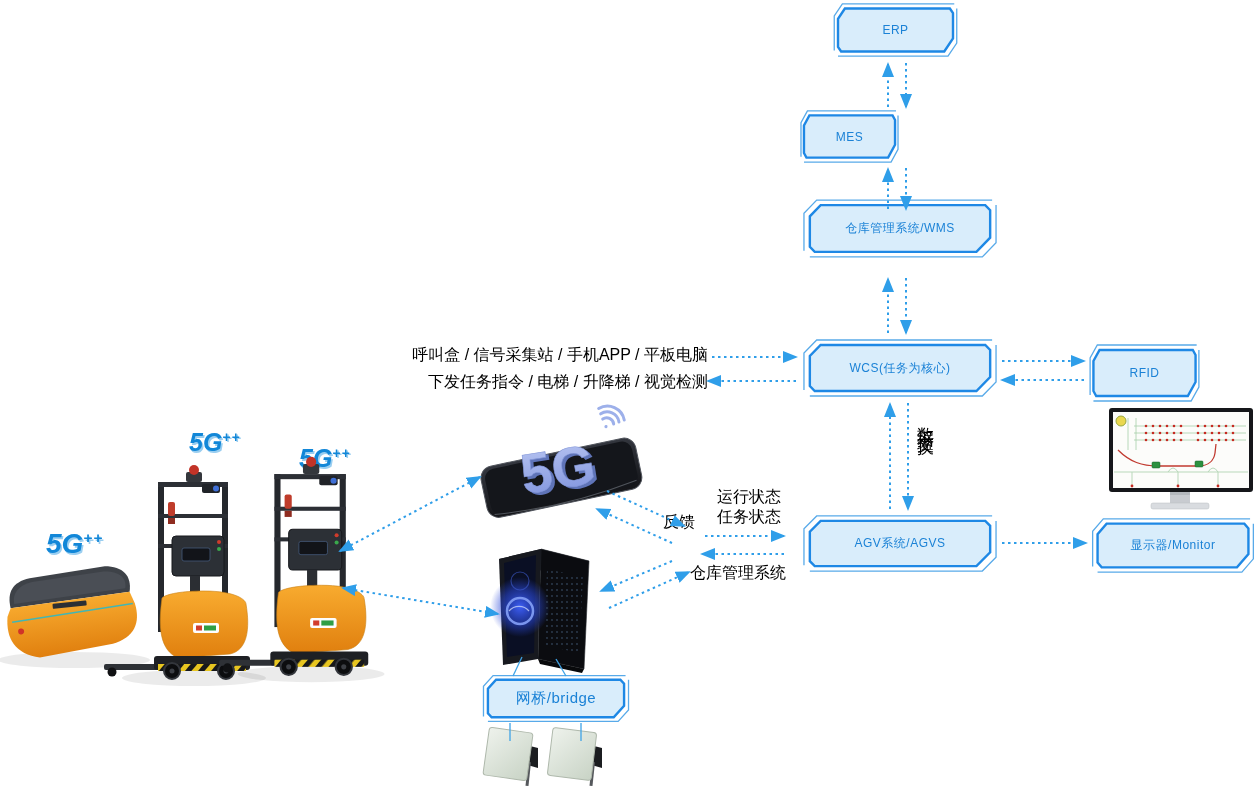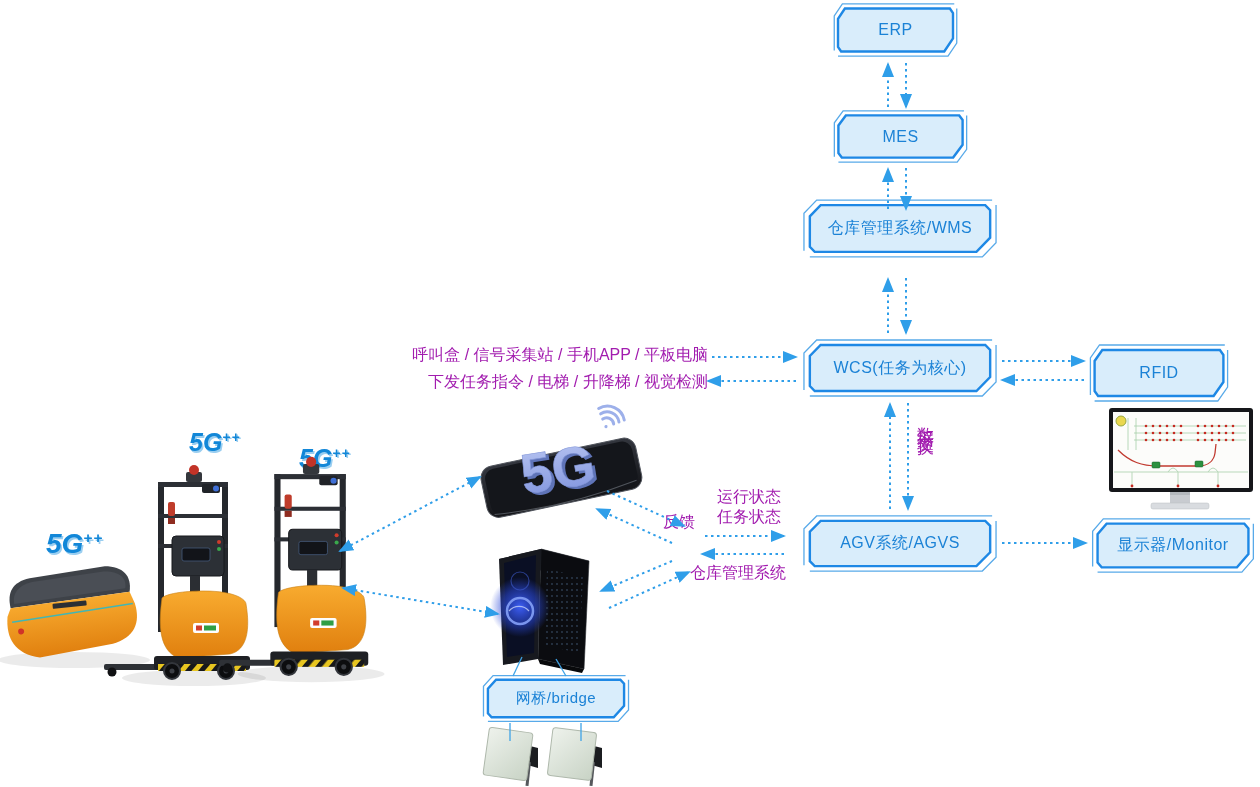"ERP" .tbox .lbl { font-size: 16px -> 12px }
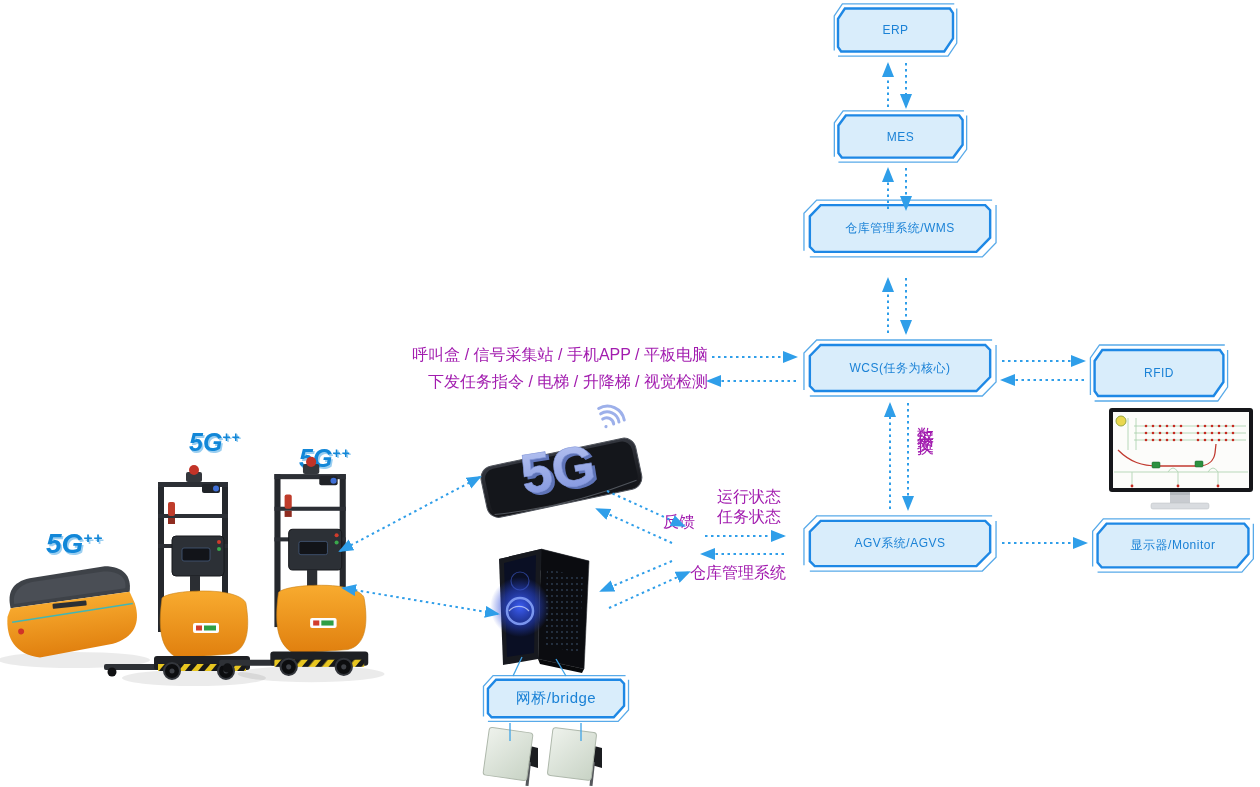"MES" div.tbox { left: 833px -> 800px; width: 135px -> 99px }
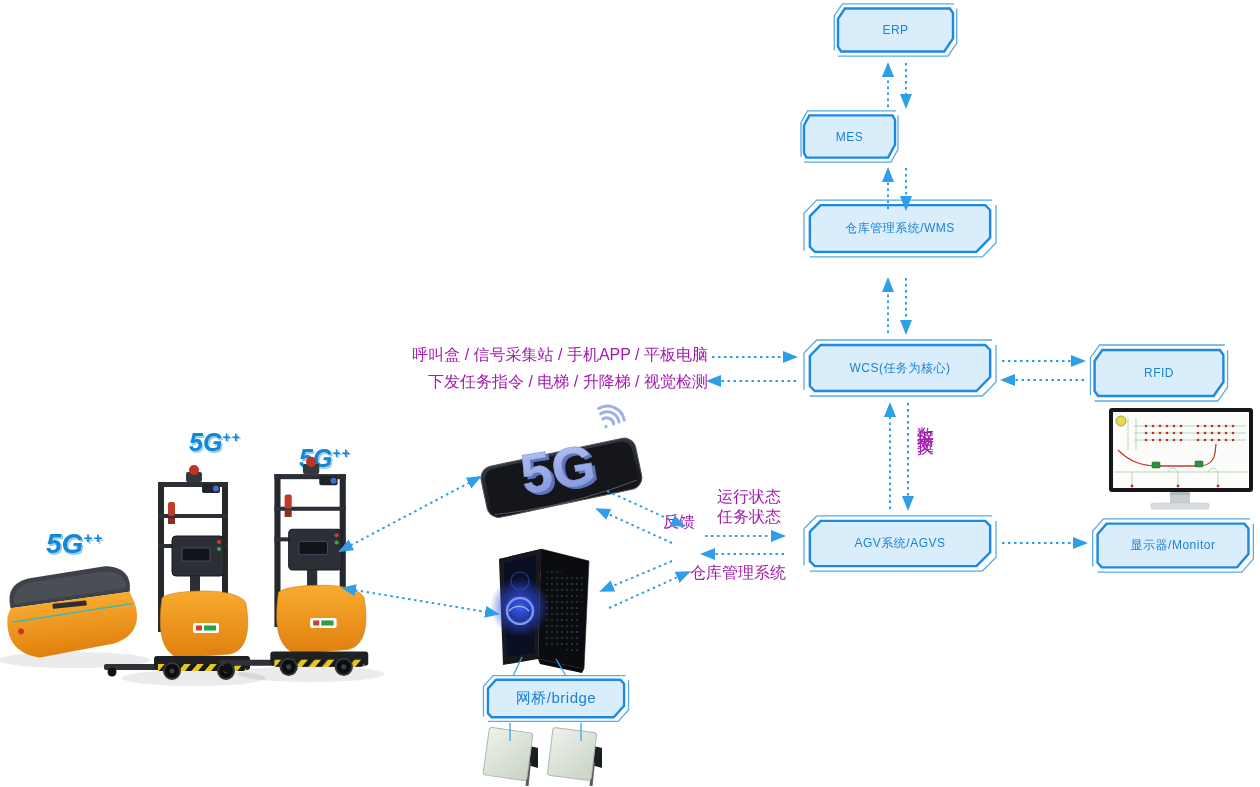"呼叫盒 / 信号采集站 / 手机APP" .note { color: #a21caf -> #000000 }
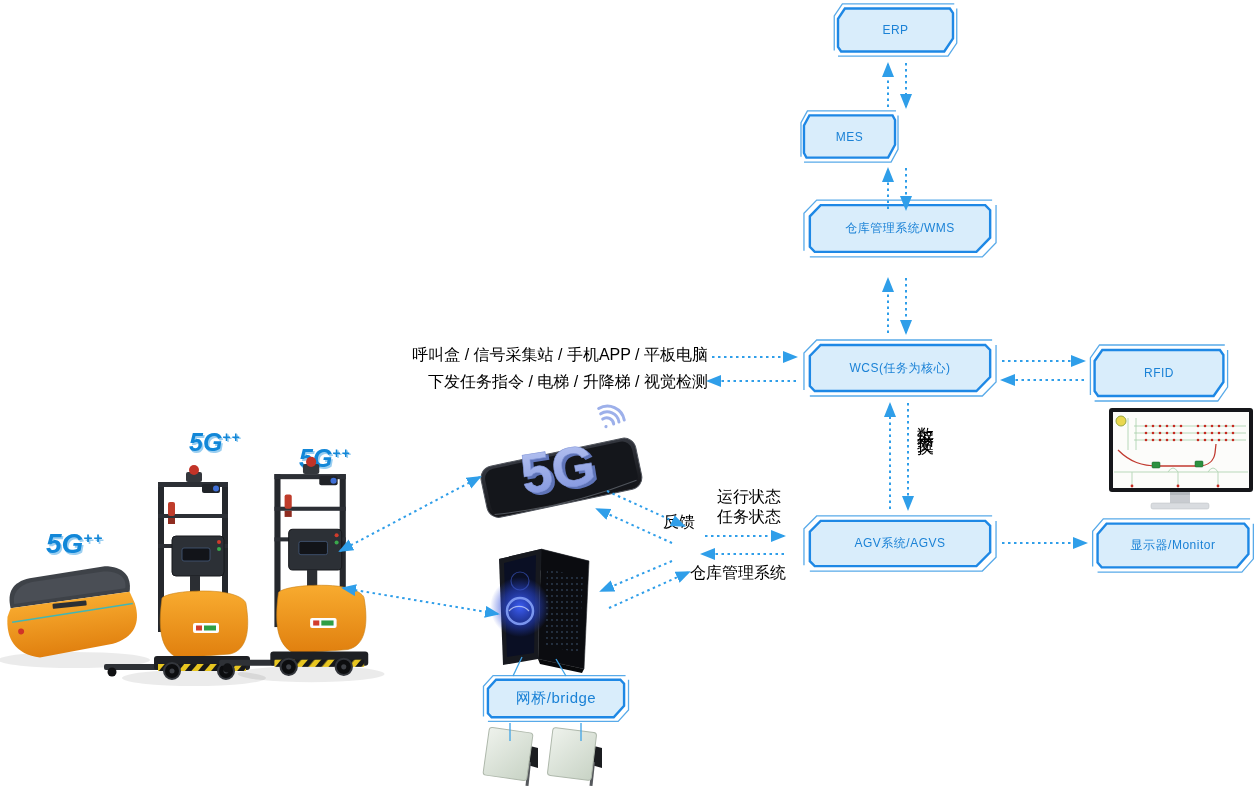"RFID" div.tbox { width: 140px -> 111px }
